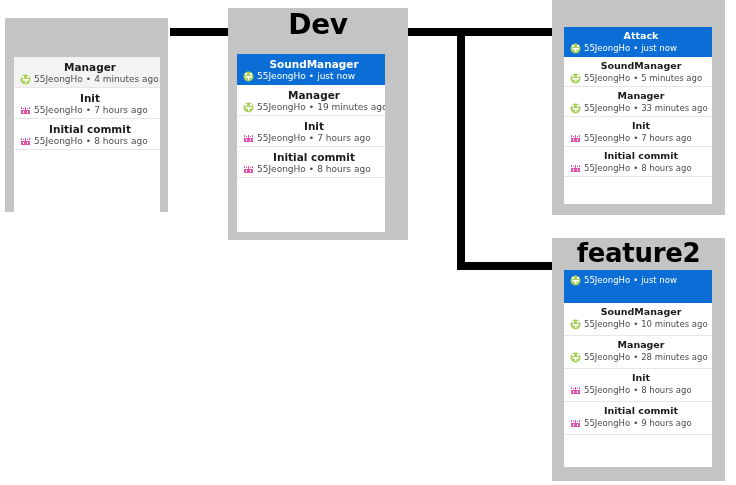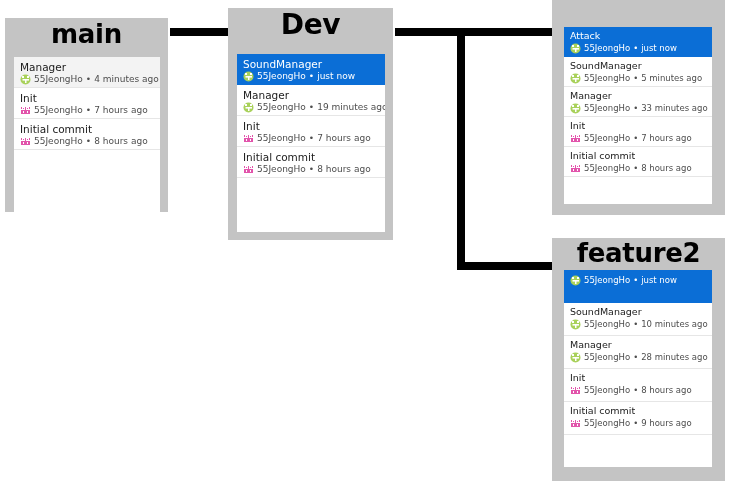"main" div.panel-title { html: <div>main</div> -> none }
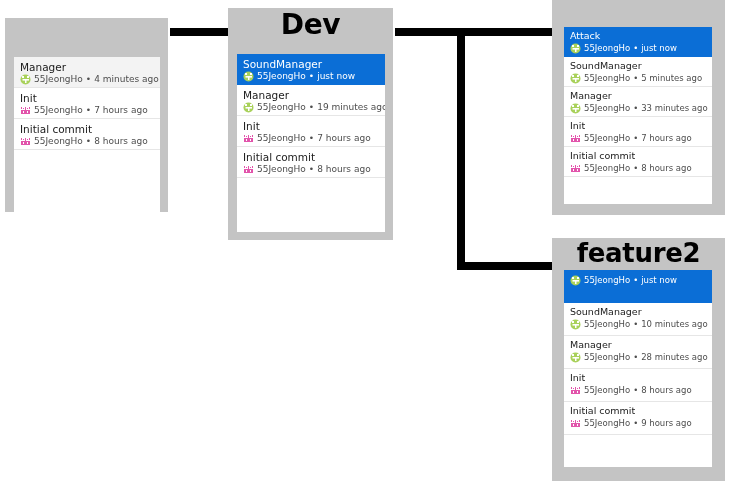"Dev" div.panel { width: 165px -> 180px }
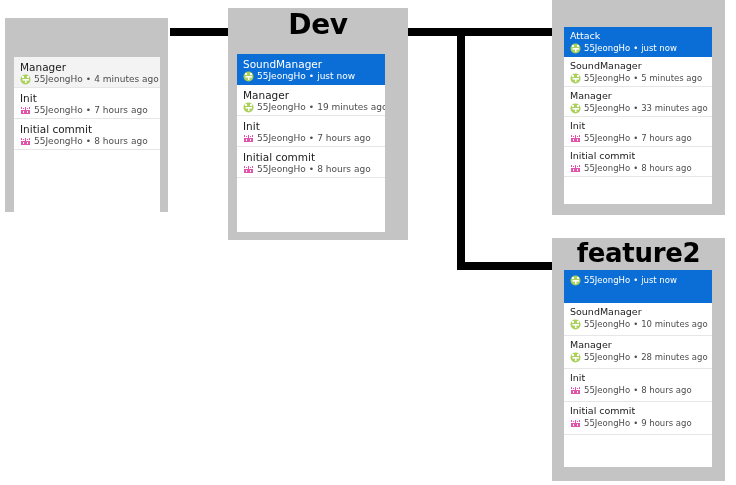"Attack" .commit-msg { font-weight: normal -> bold; text-align: none -> center }
